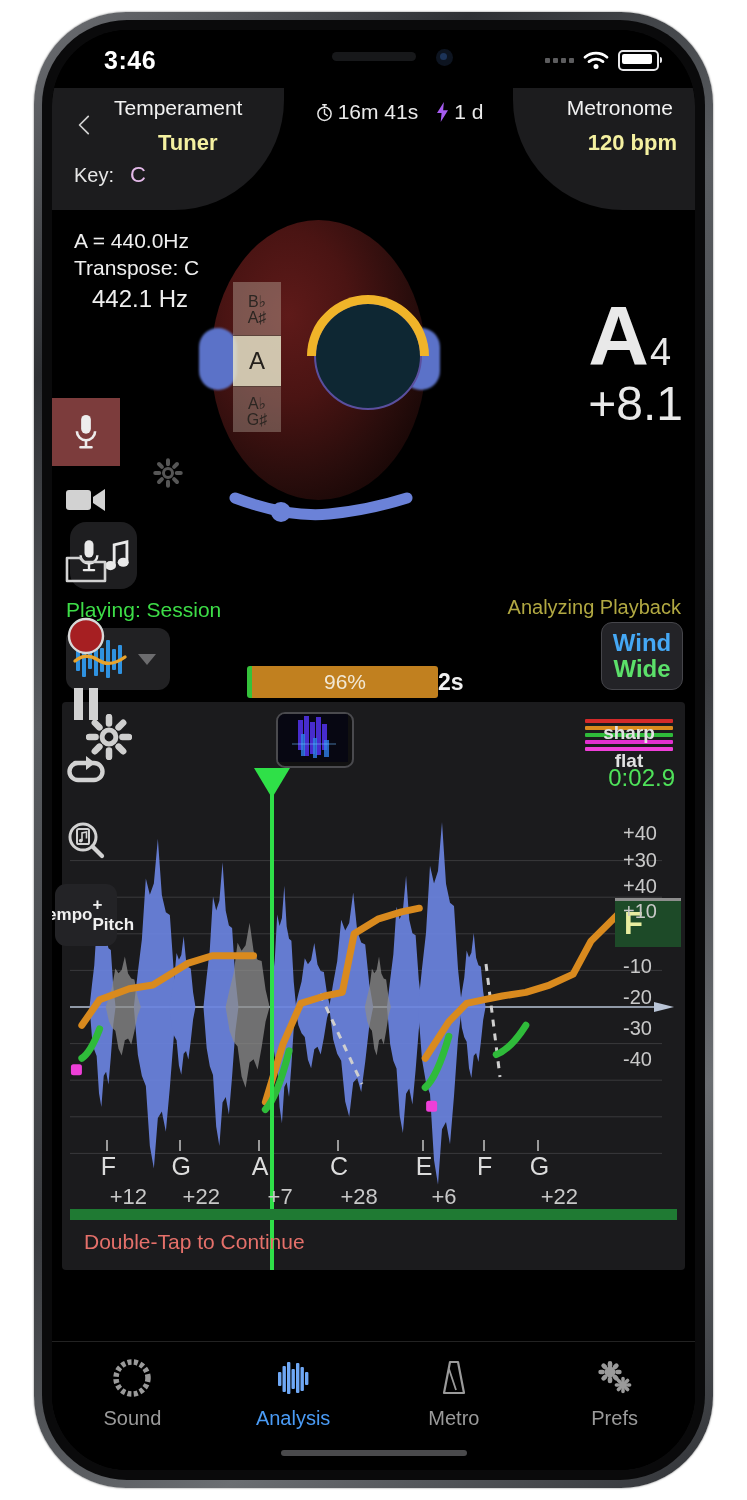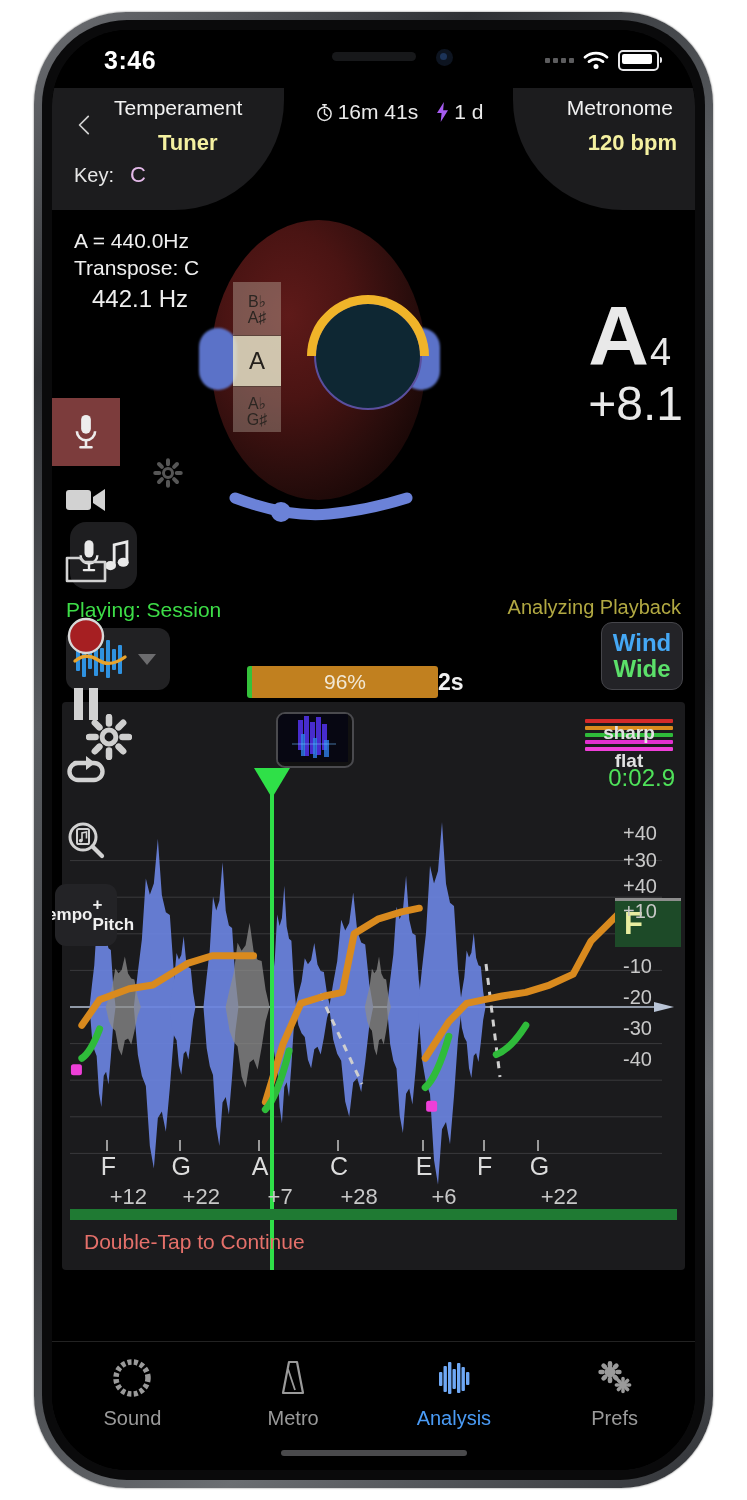"Metro" div.tab { order: before "Analysis" -> after "Analysis" }
